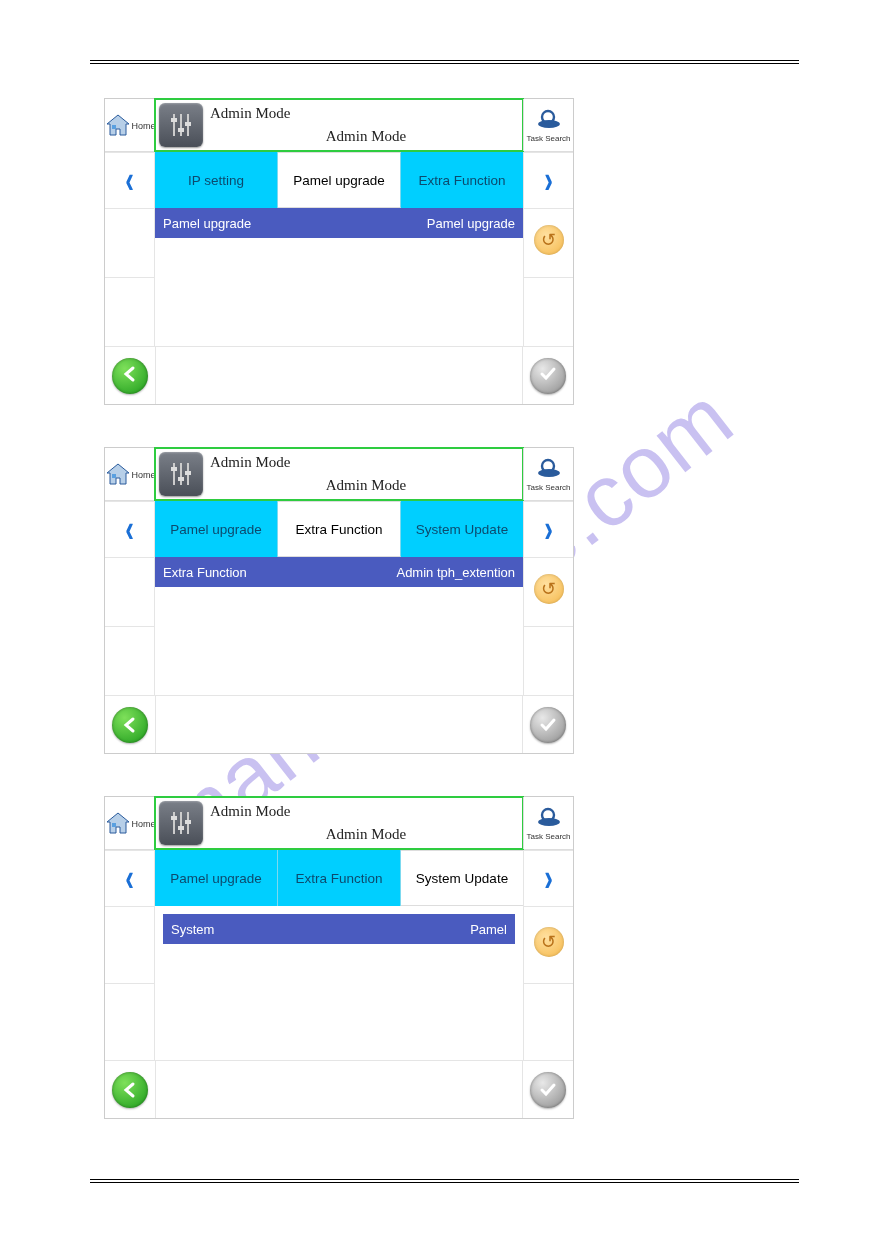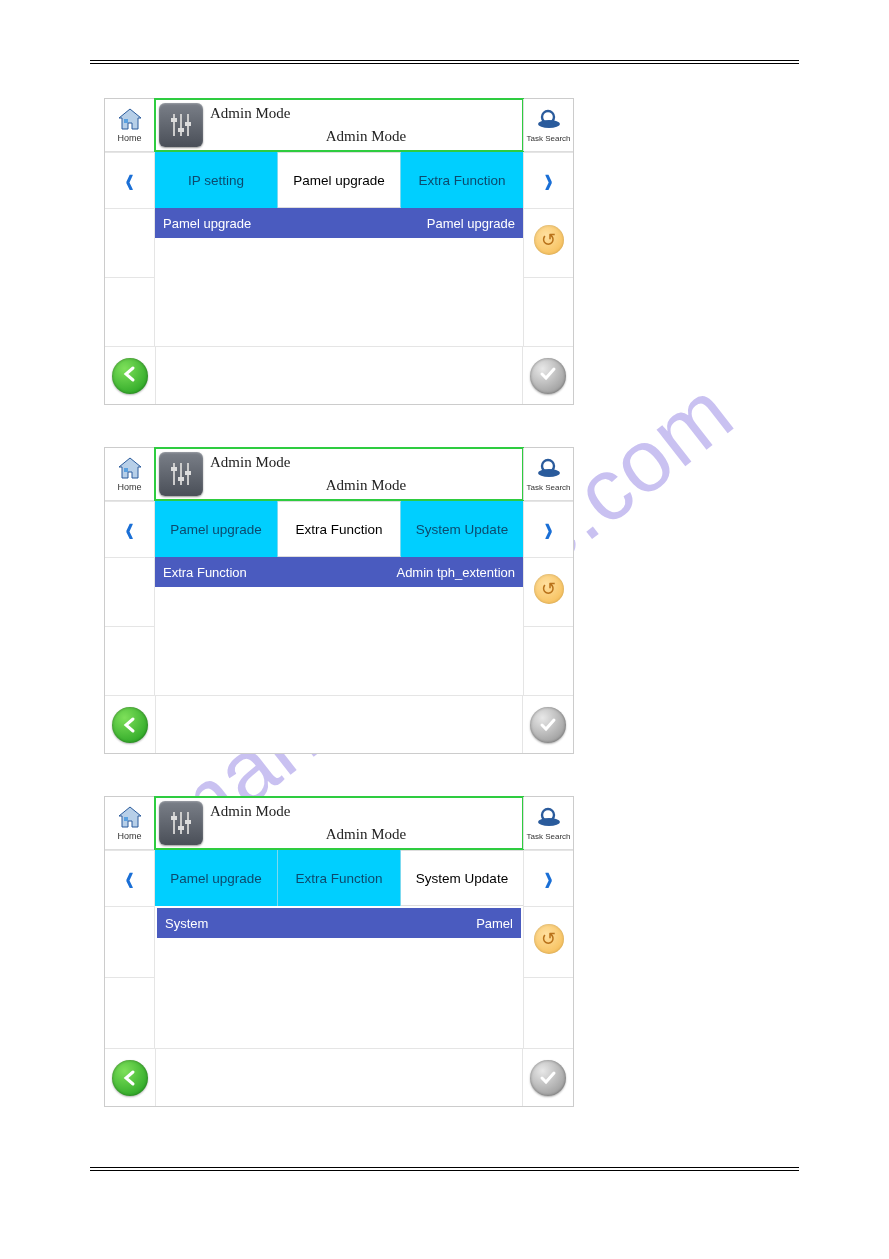"Home" .home-cell { flex-direction: column -> row }
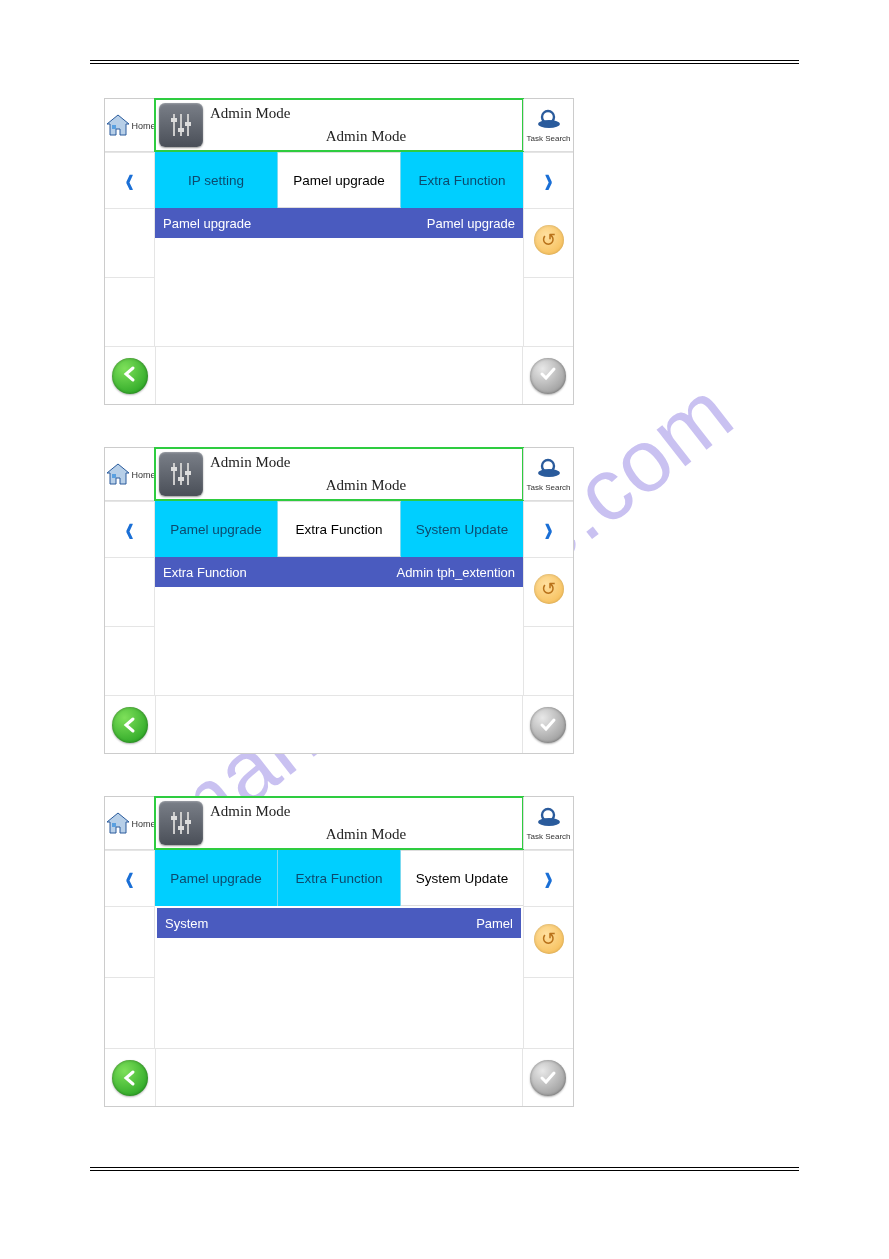"System" div.blue-bar { margin: 2px -> 8px }
